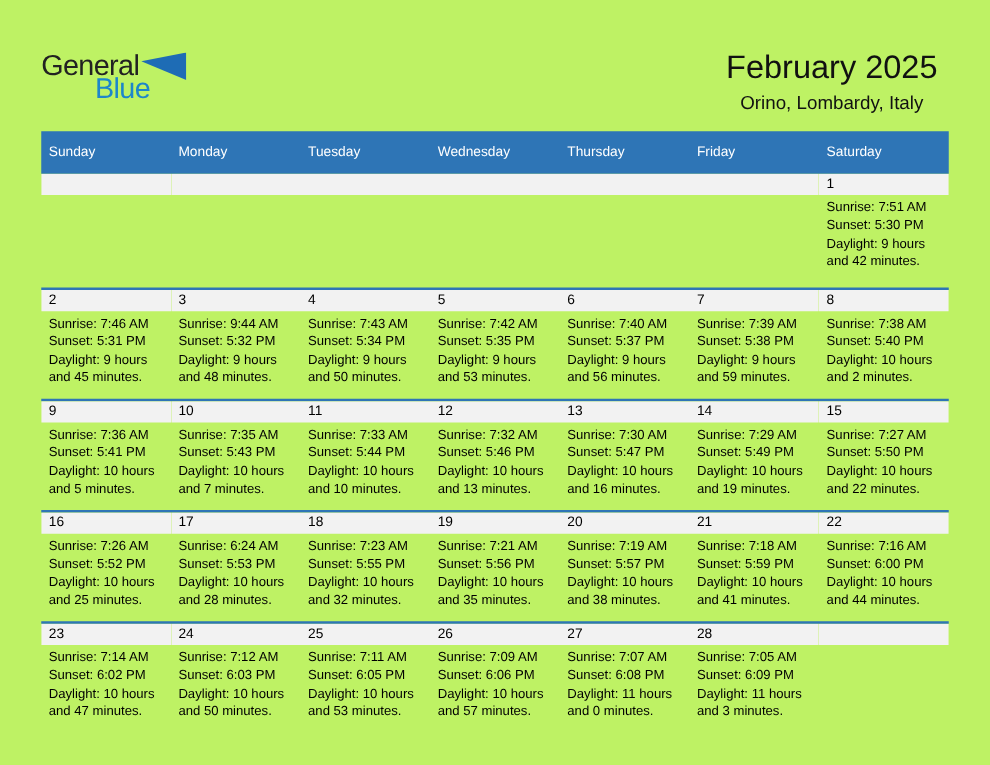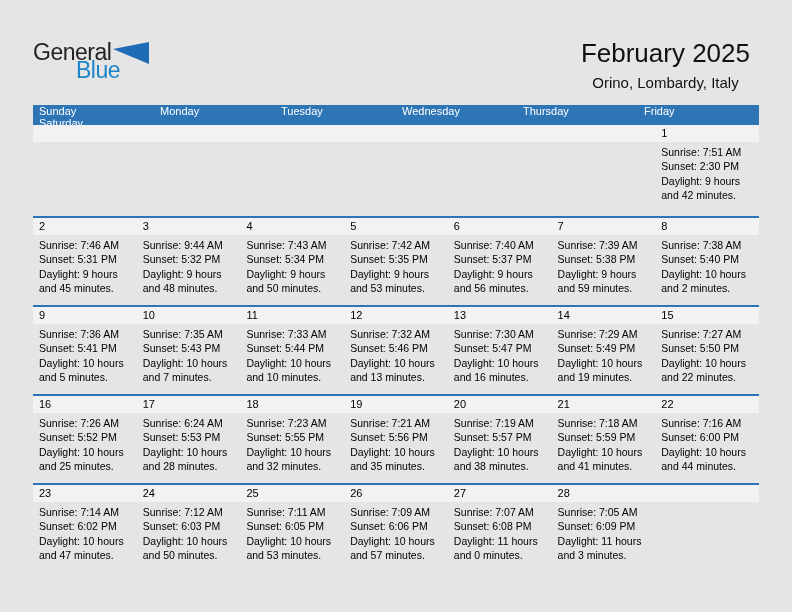"General" .page { background: #e5e5e5 -> #bef264 }
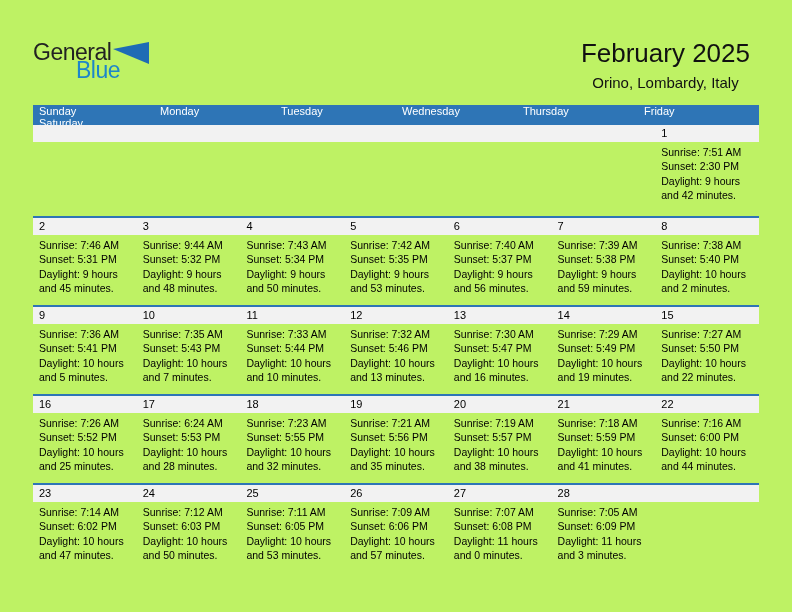"Sunday" .weekday-row { grid-template-columns: repeat(6,1fr) -> repeat(7,1fr); height: 20px -> 34px }
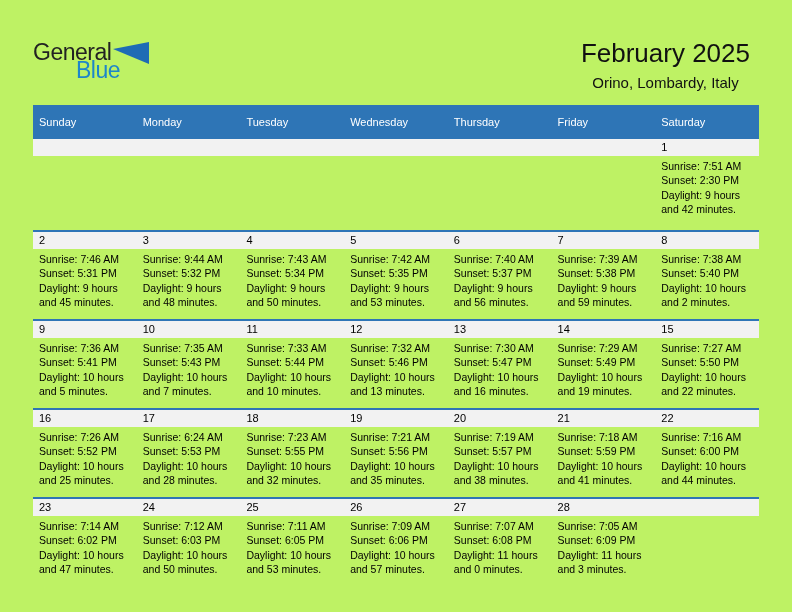"Sunset: 2:30 PM" div { text: 2:30 -> 5:30 }
